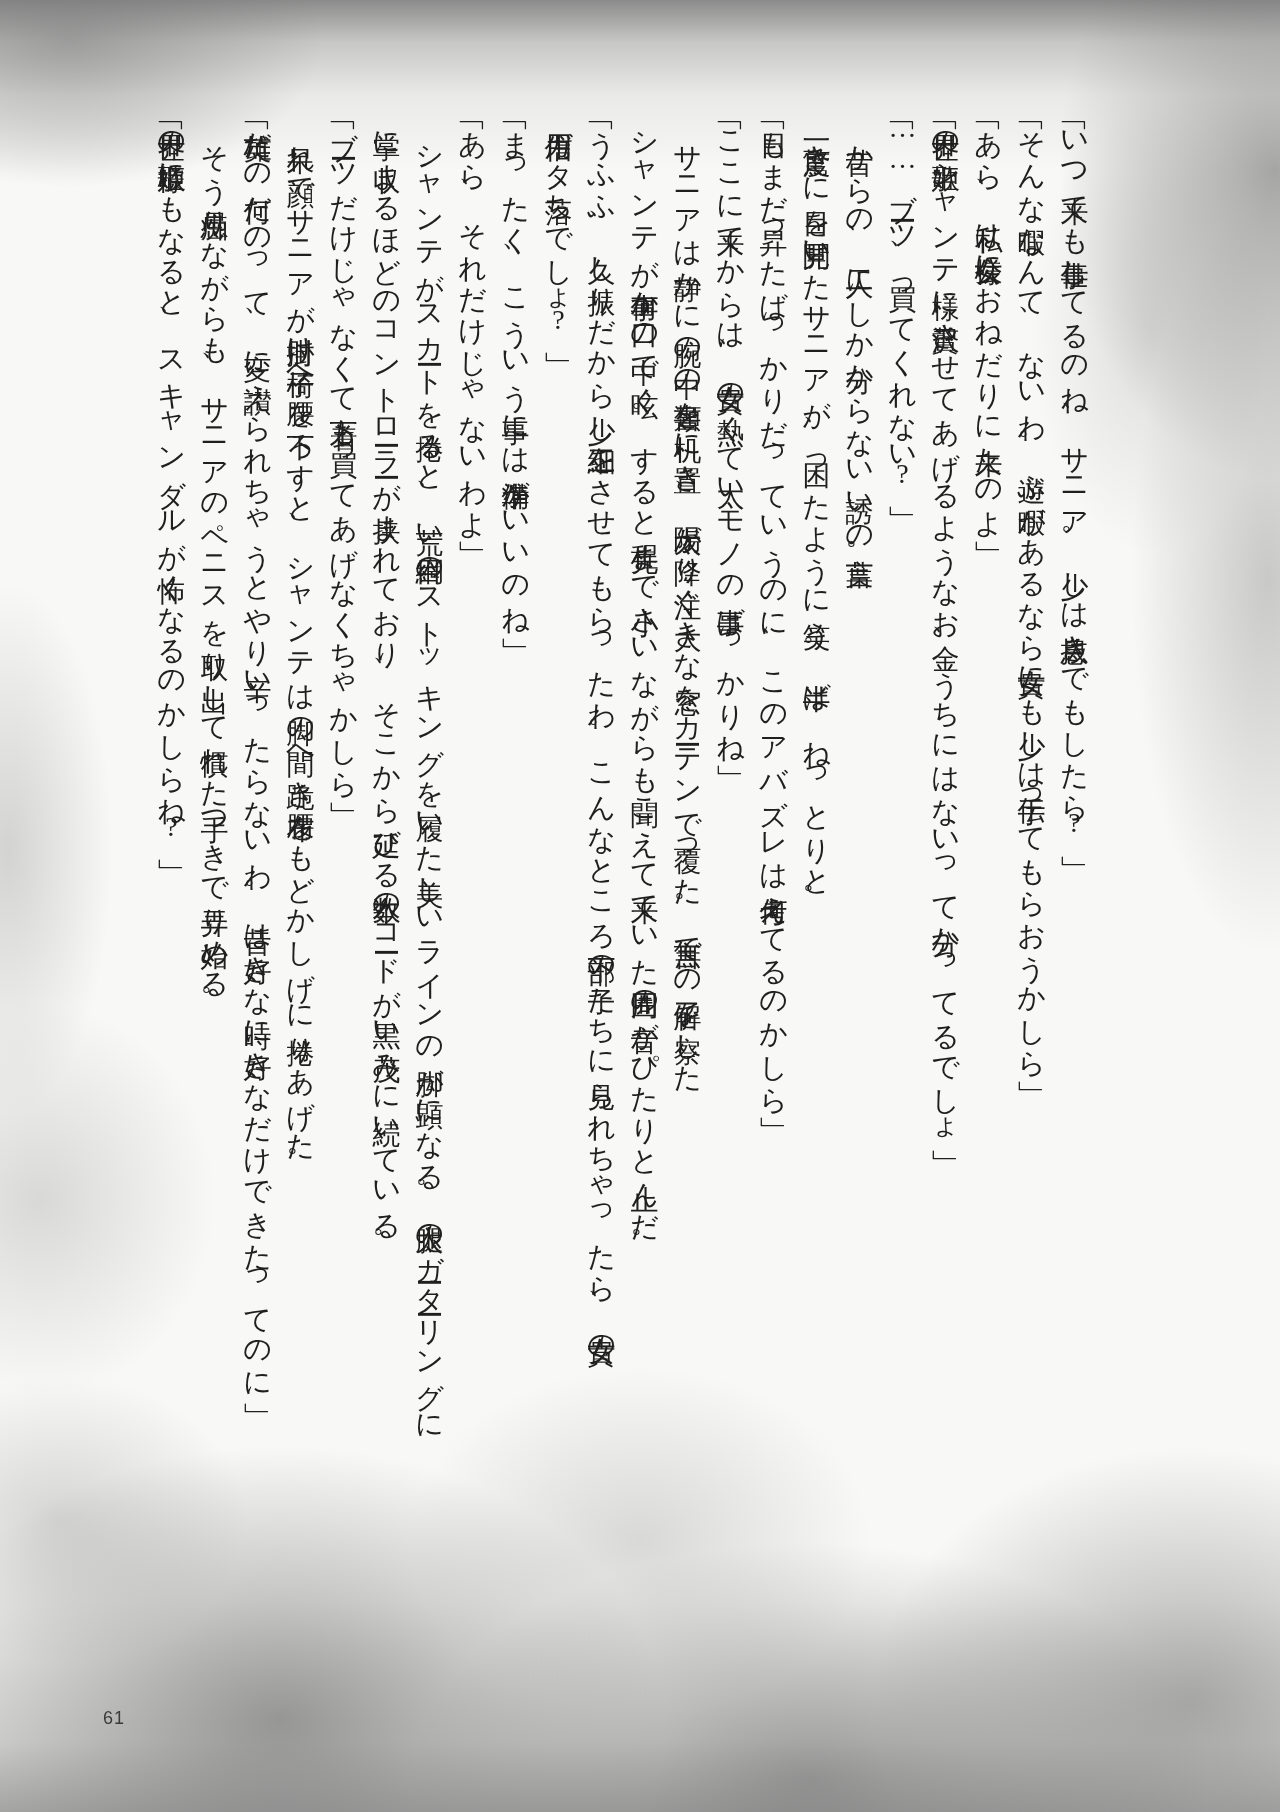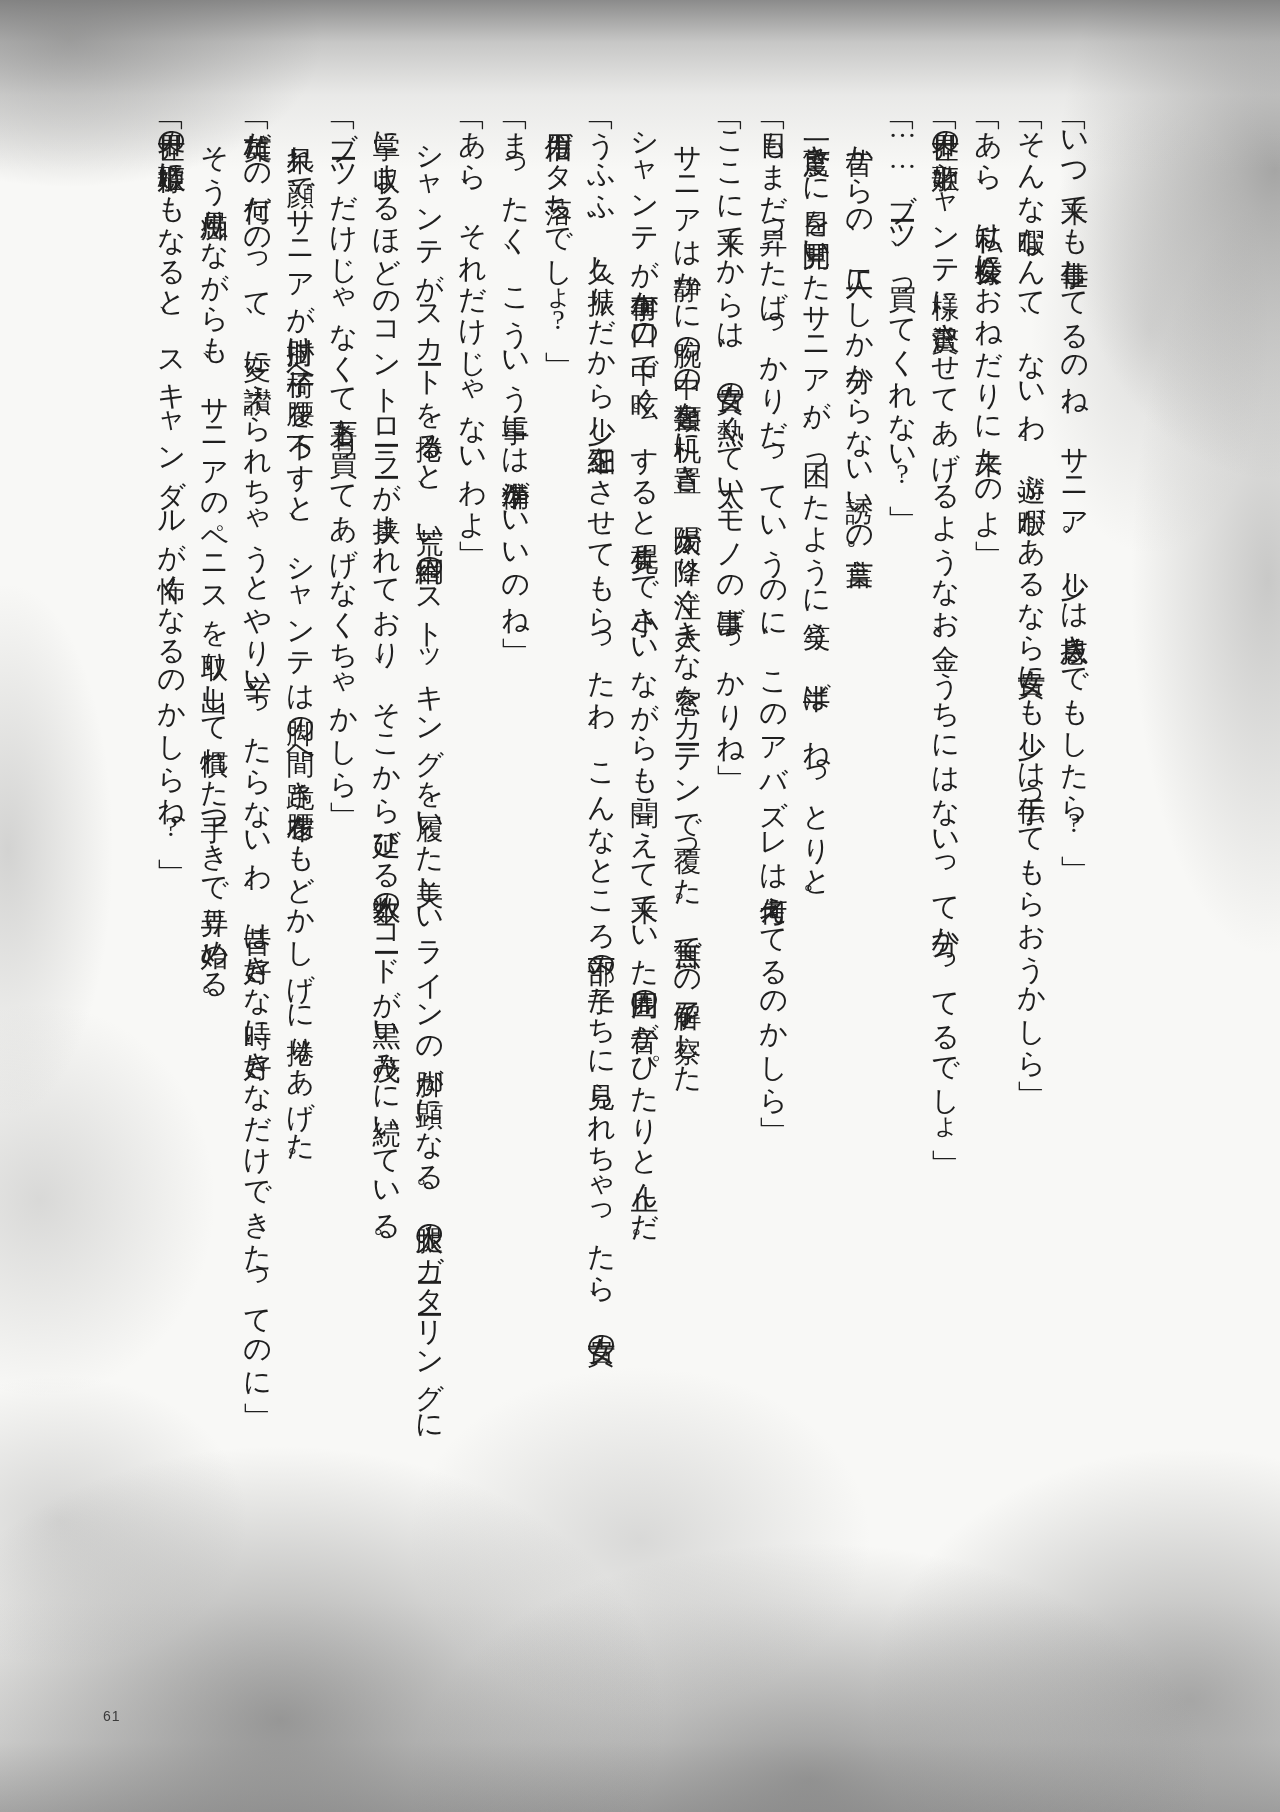"61" .page-number { font-size: 14px -> 18px }
